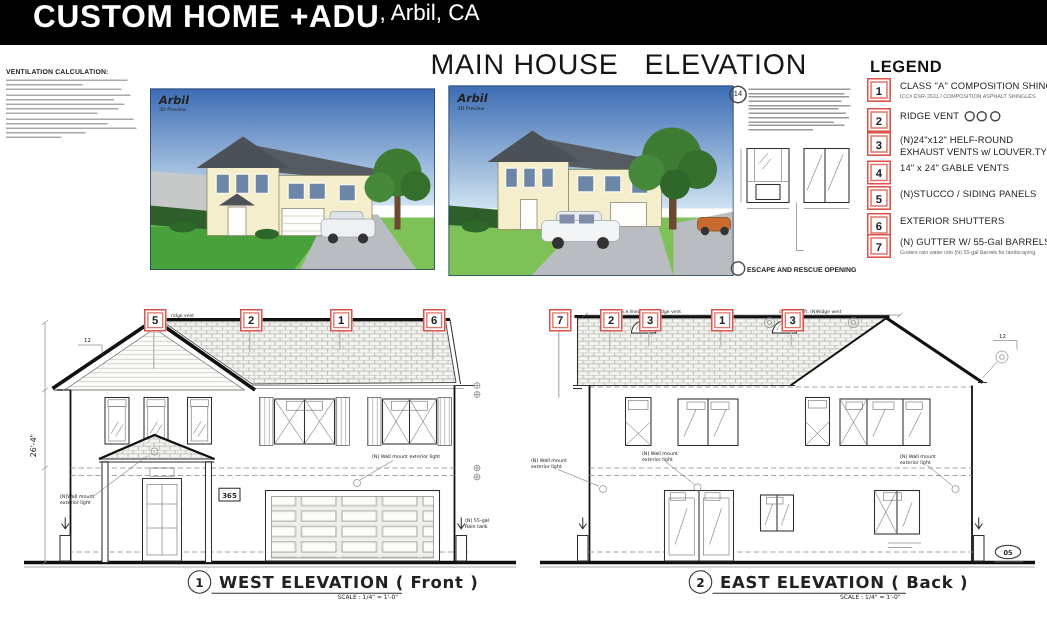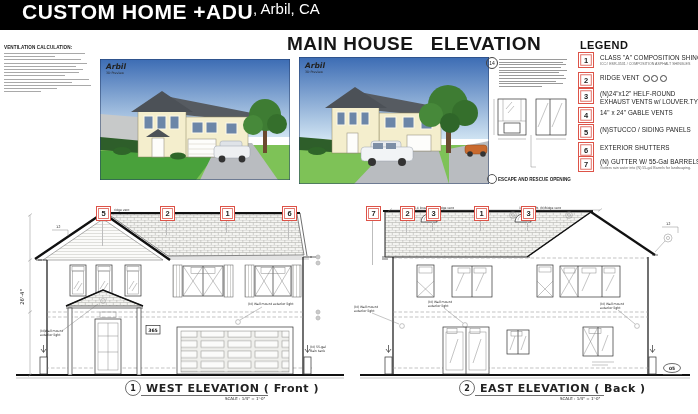"MAIN HOUSE ELEVATION" .sheet-title { font-weight: 700 -> 400 }
